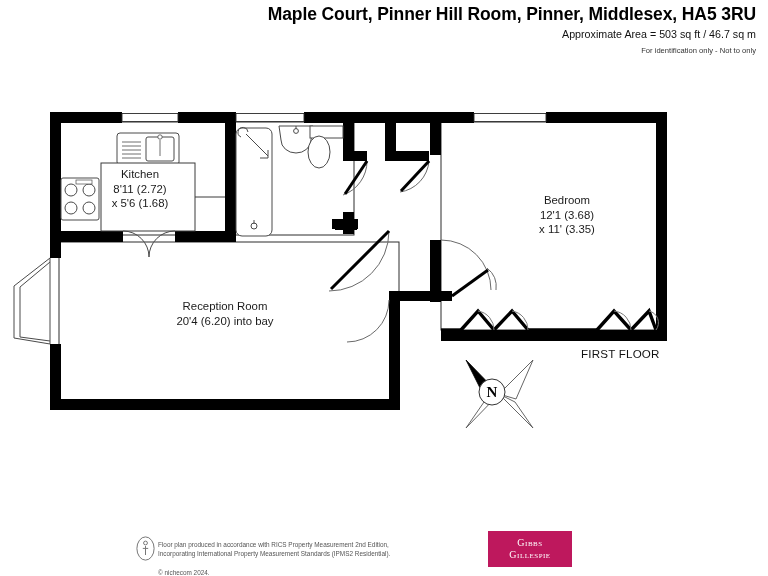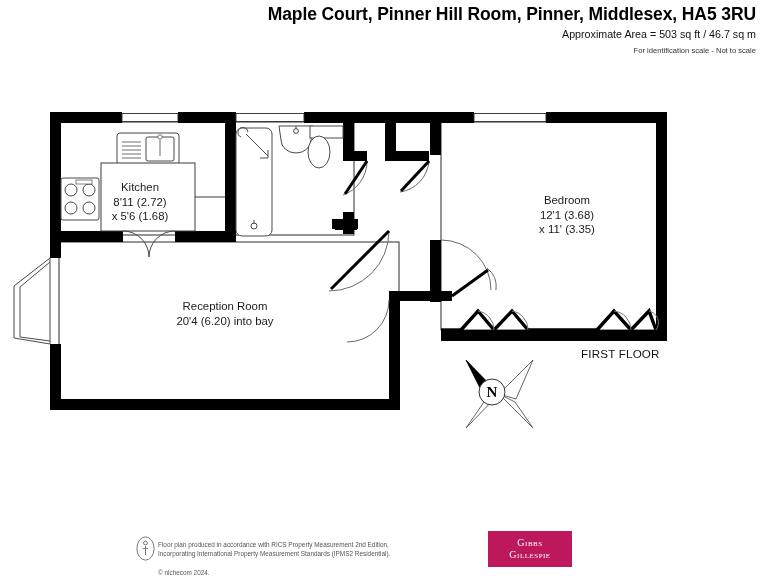"For identification scale - Not" div { text: scale - Not to scale -> only - Not to only }
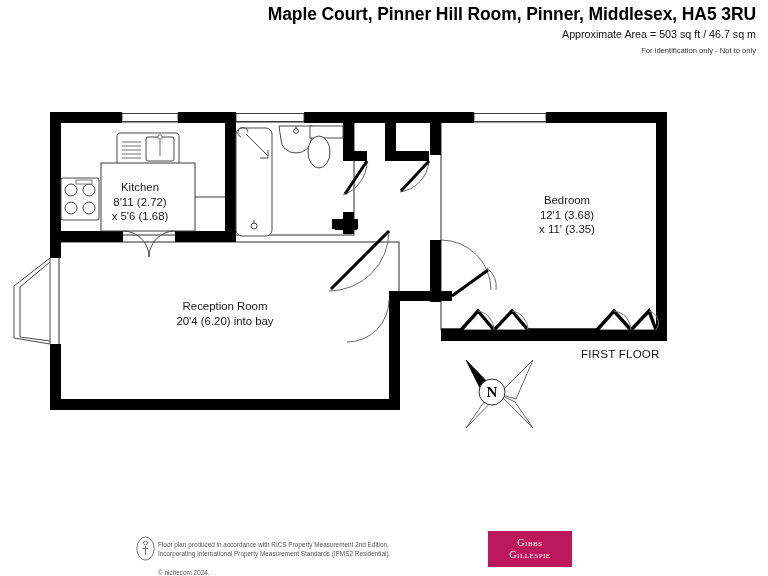"Kitchen" #label-kitchen { margin-top: 13px -> none }
